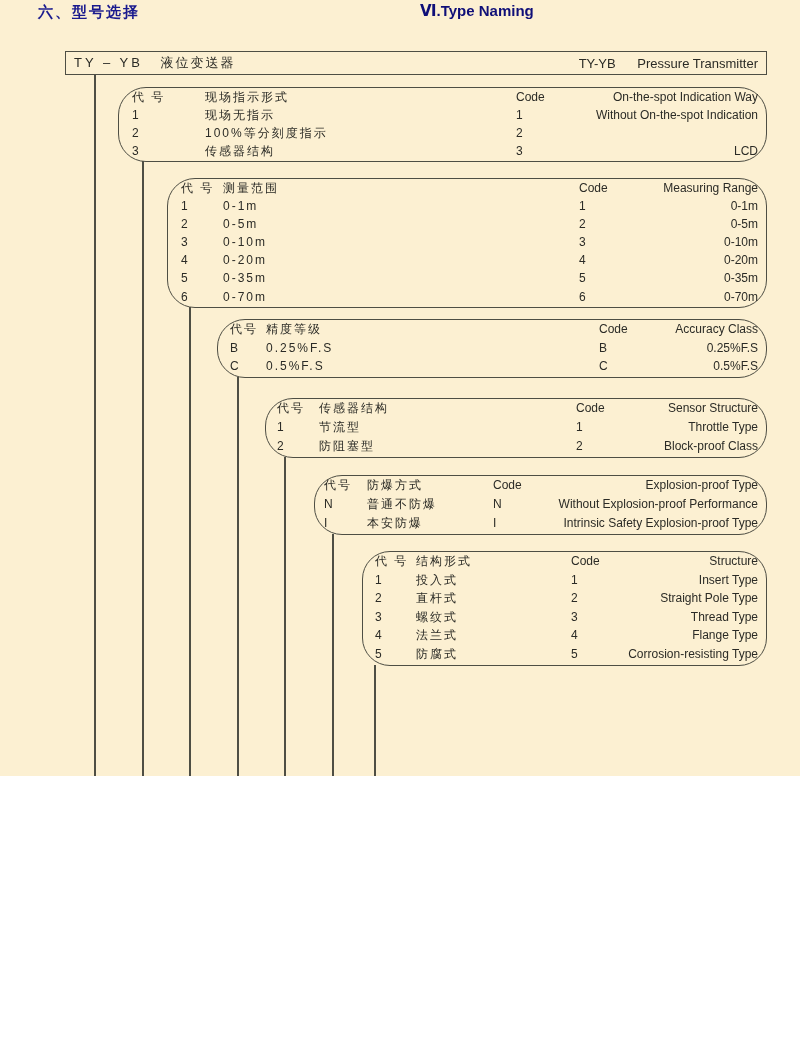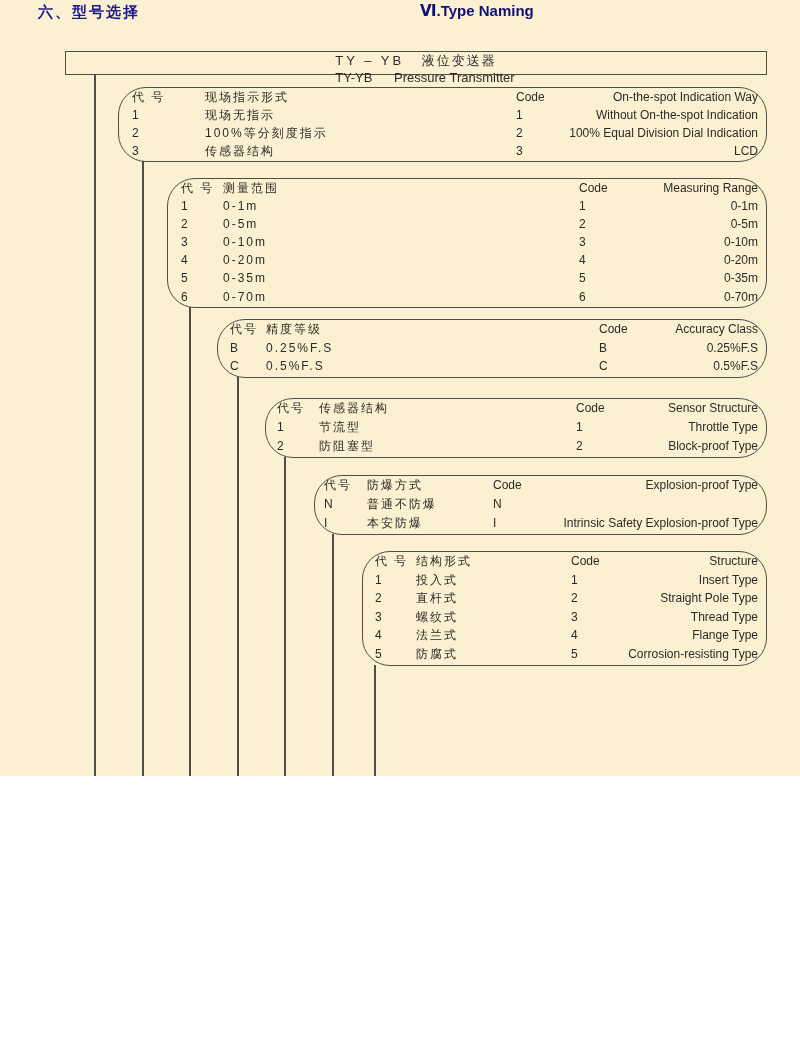"TY – YB 液位变送器" .box { flex-direction: column -> none }
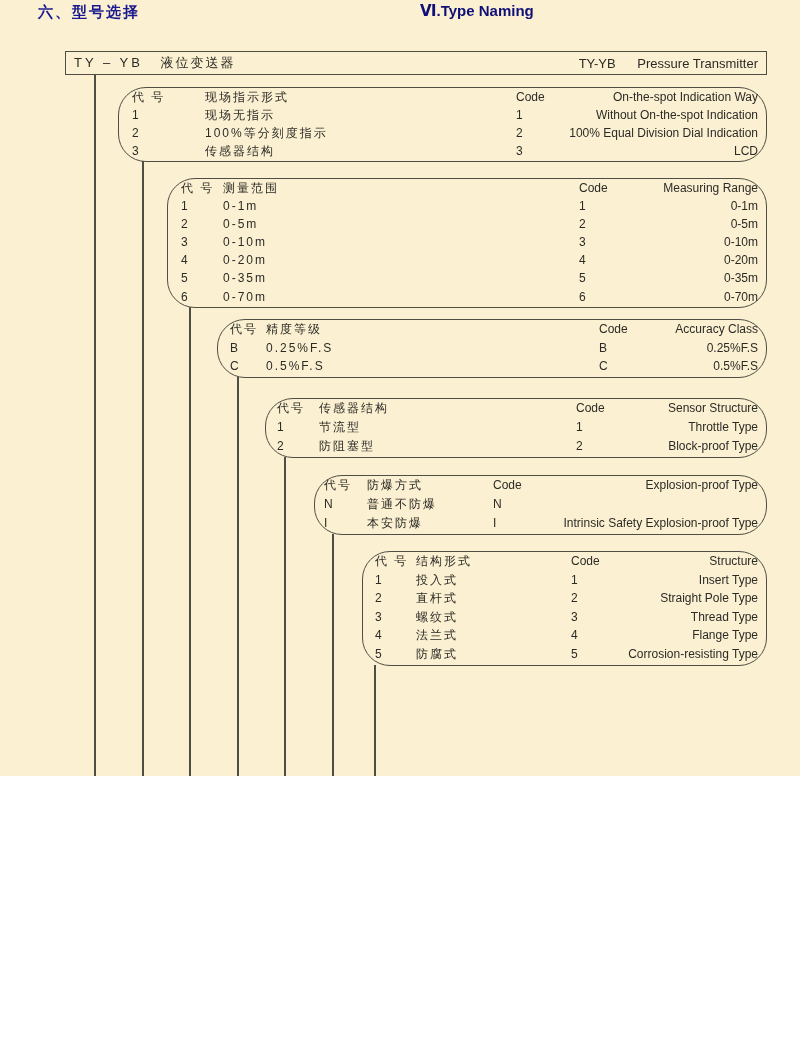"100% Equal Division Dial Indication" span.cell { html: <span>100% Equal Division Dial Indication</span> -> none }
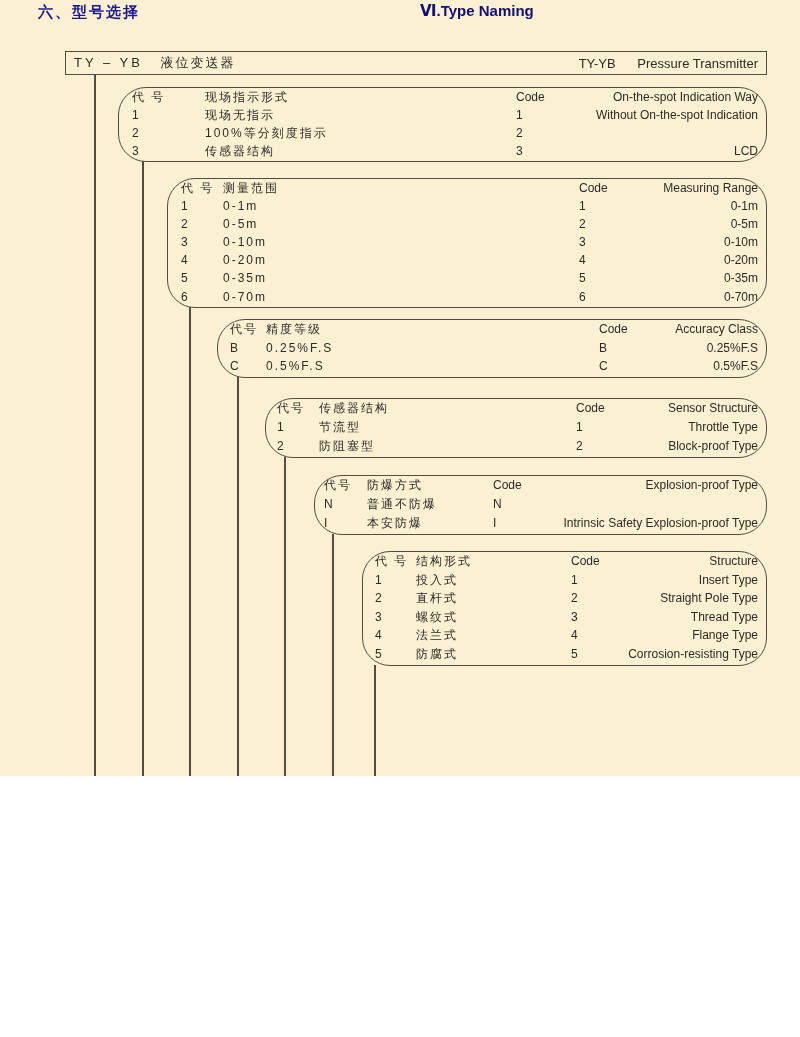"Block-proof Type" span.cell { text: Type -> Class }
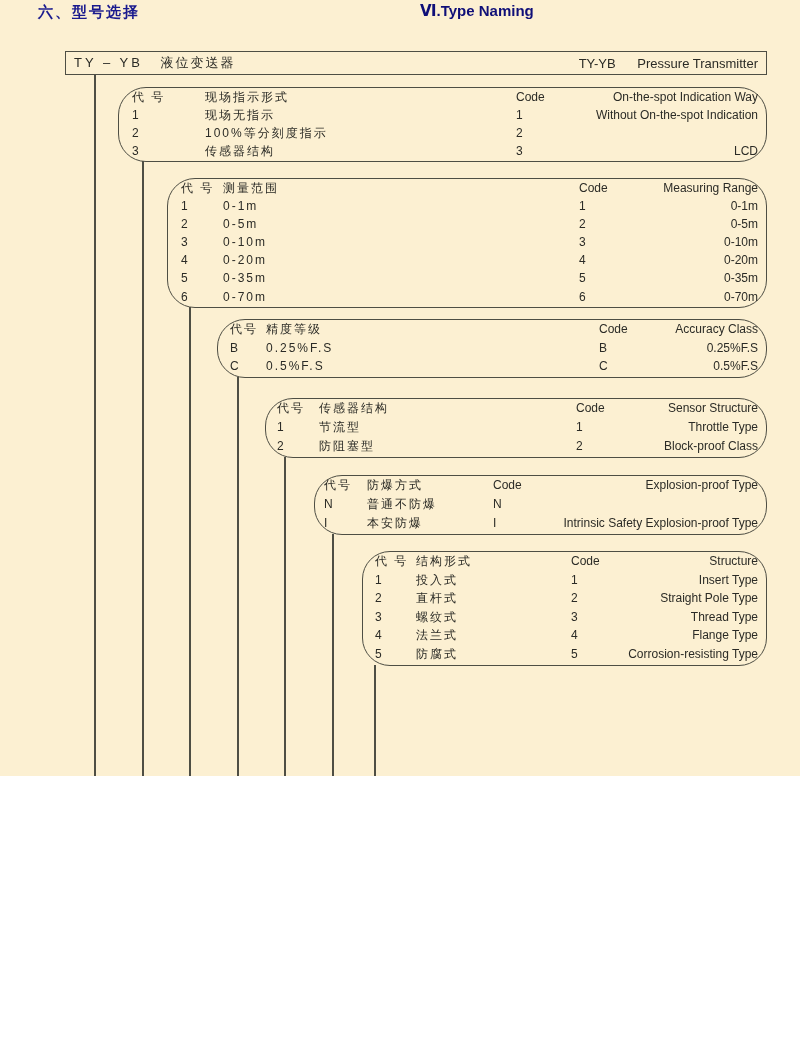"Without Explosion-proof Performance" span.cell { html: none -> <span>Without Explosion-proof Performance</span> }
